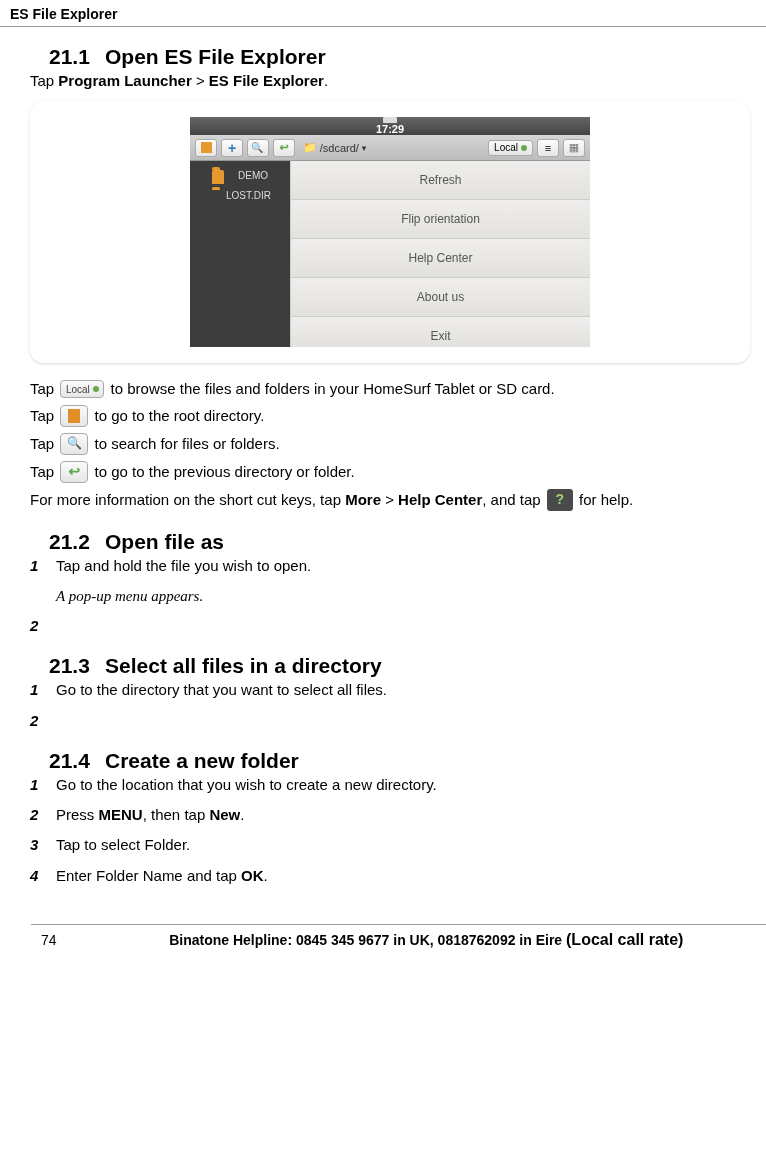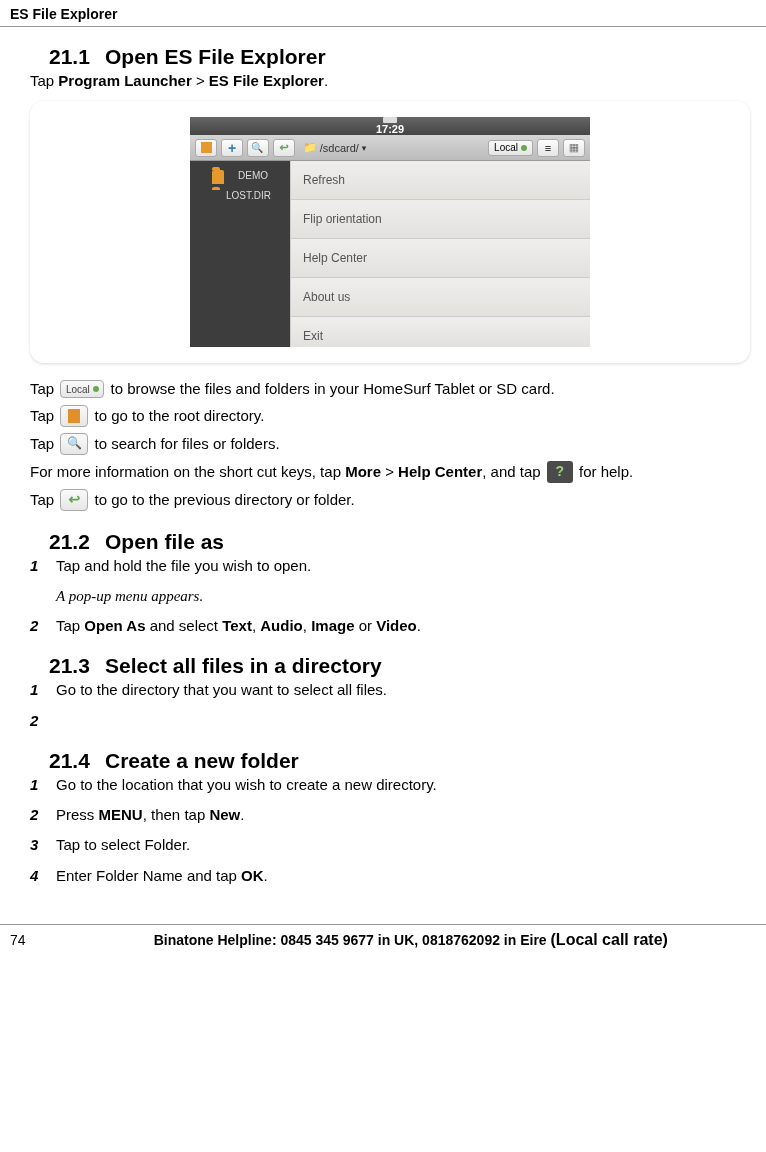"Refresh" .ctxmenu .mitem { text-align: none -> center }
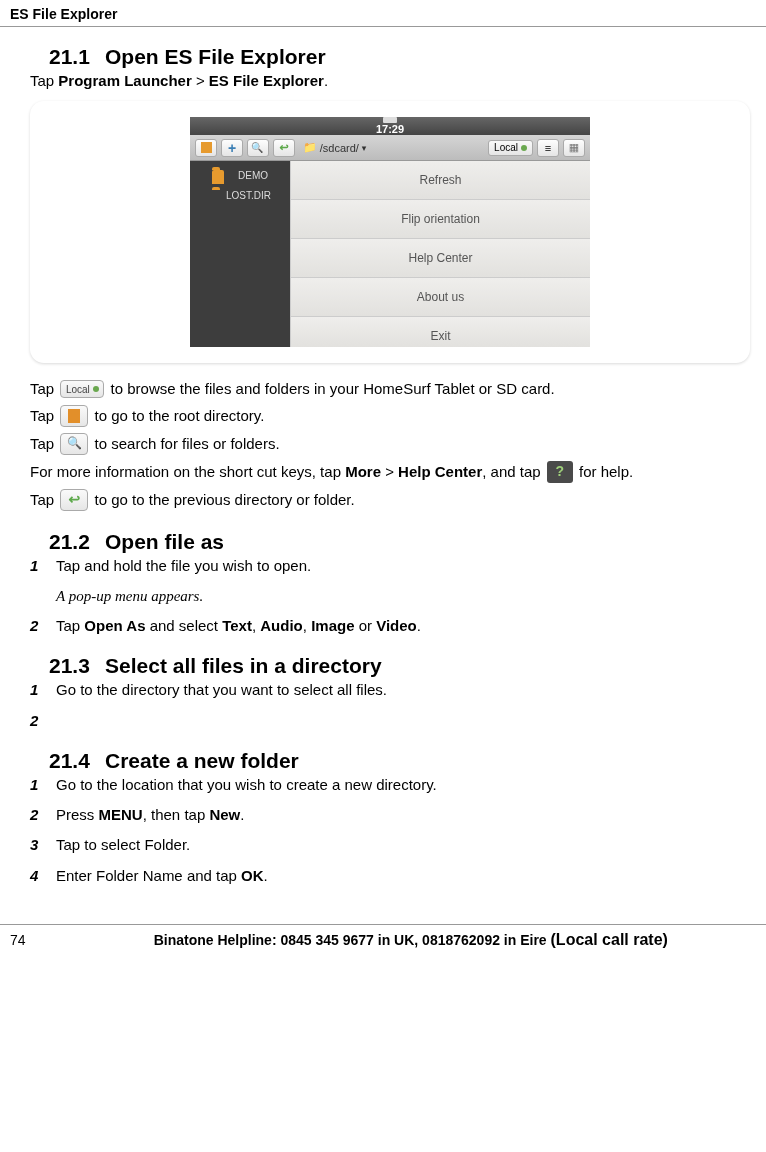"For more information on the" p.para { order: before "Tap to go to the previous" -> after "Tap to go to the previous" }
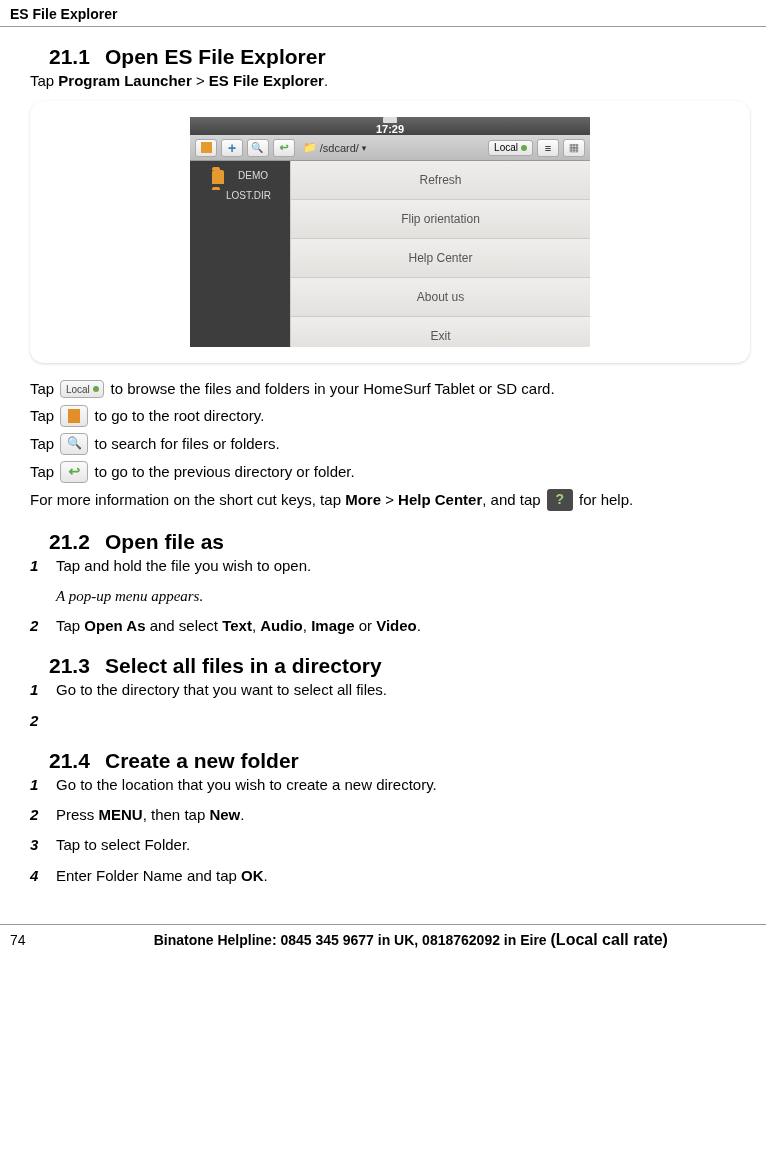"Tap Open As and select" span.txt { html: <span> <span>Tap </span><span>Open As</span><span> and select </span><span>Text</span><span>, </span><span>Audio</span><span>, </span><span>Image</span><span> or </span><span>Video</span><span>.</span> </span> -> none }
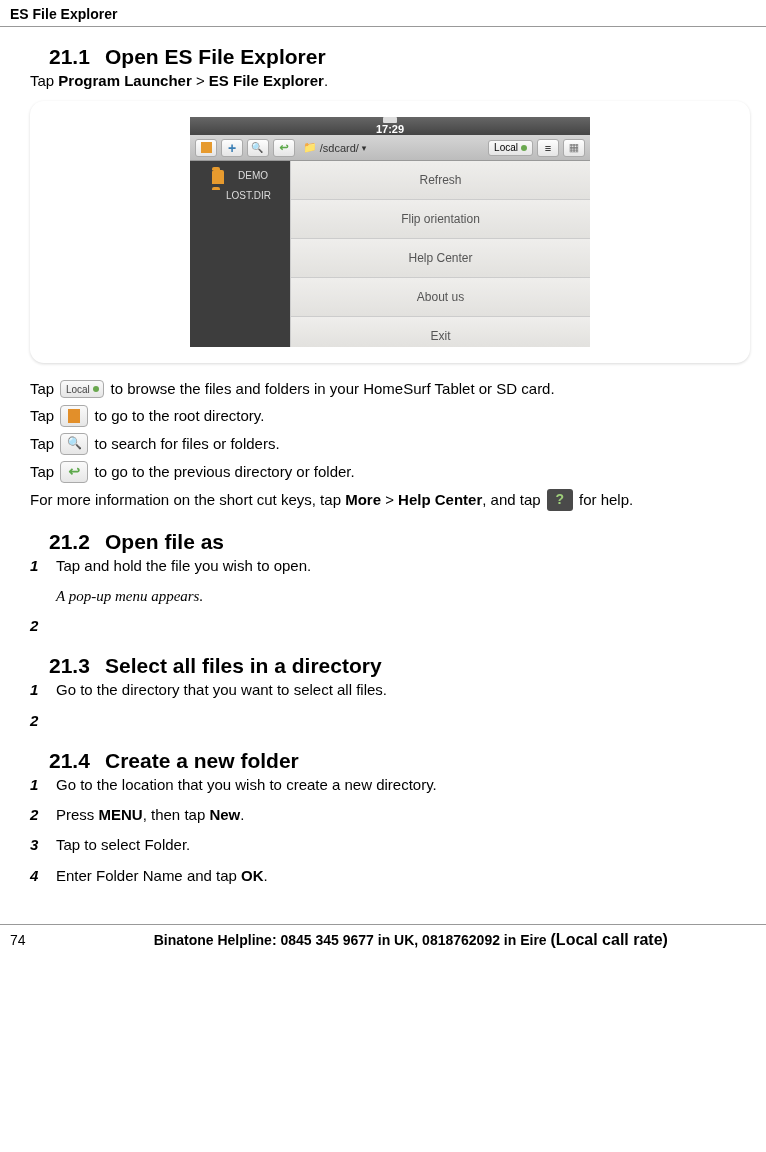"74" .footer { margin-left: none -> 31px }
